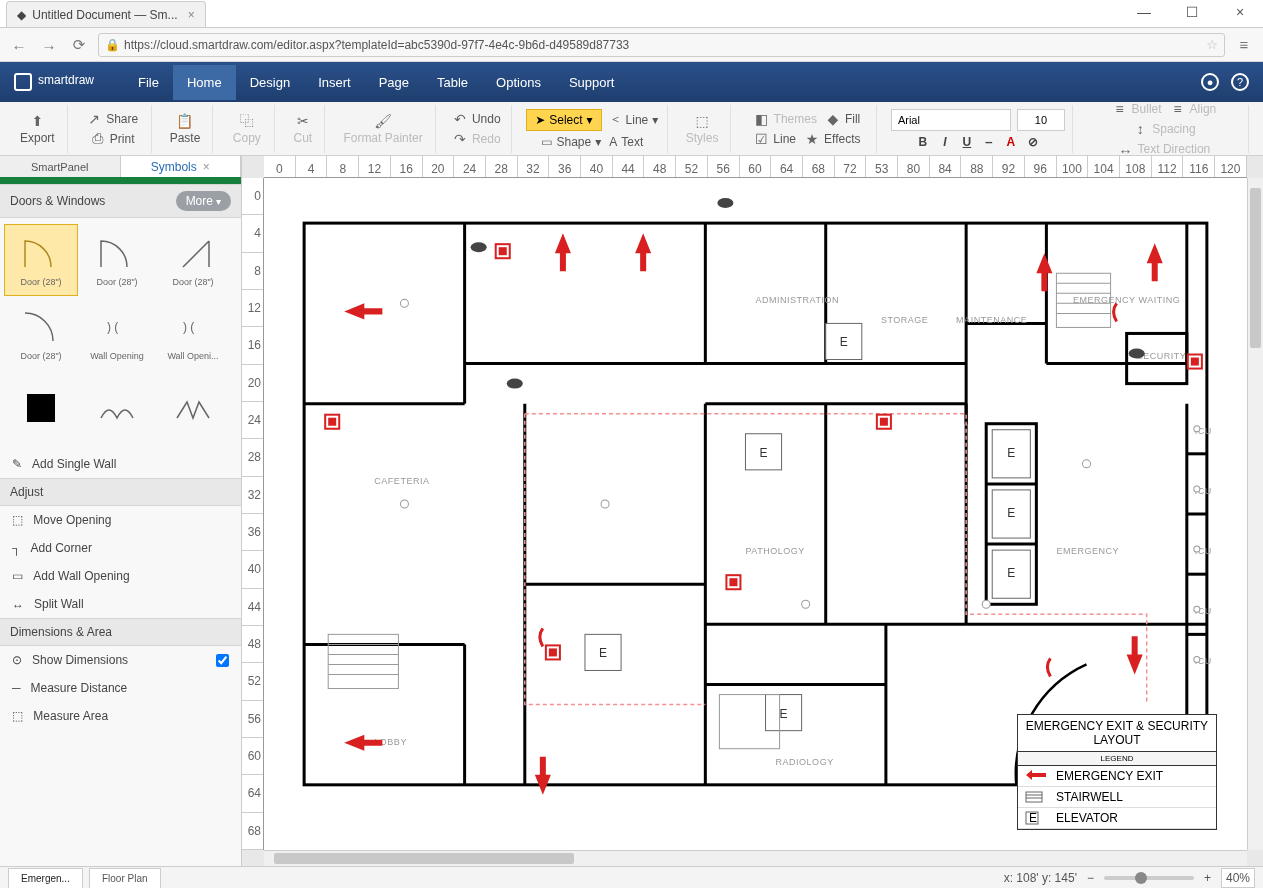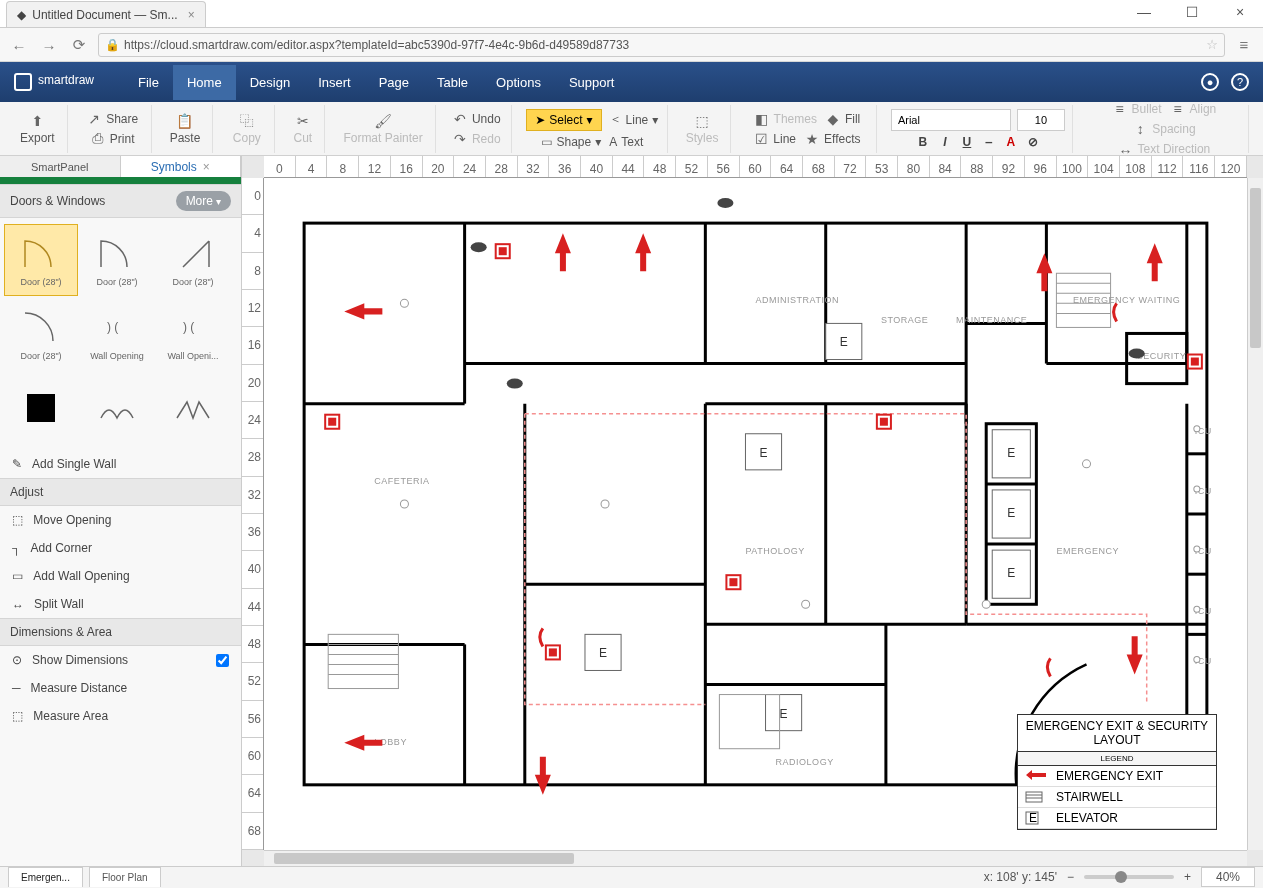"Emergen..." .statusbar { align-items: flex-start -> center }
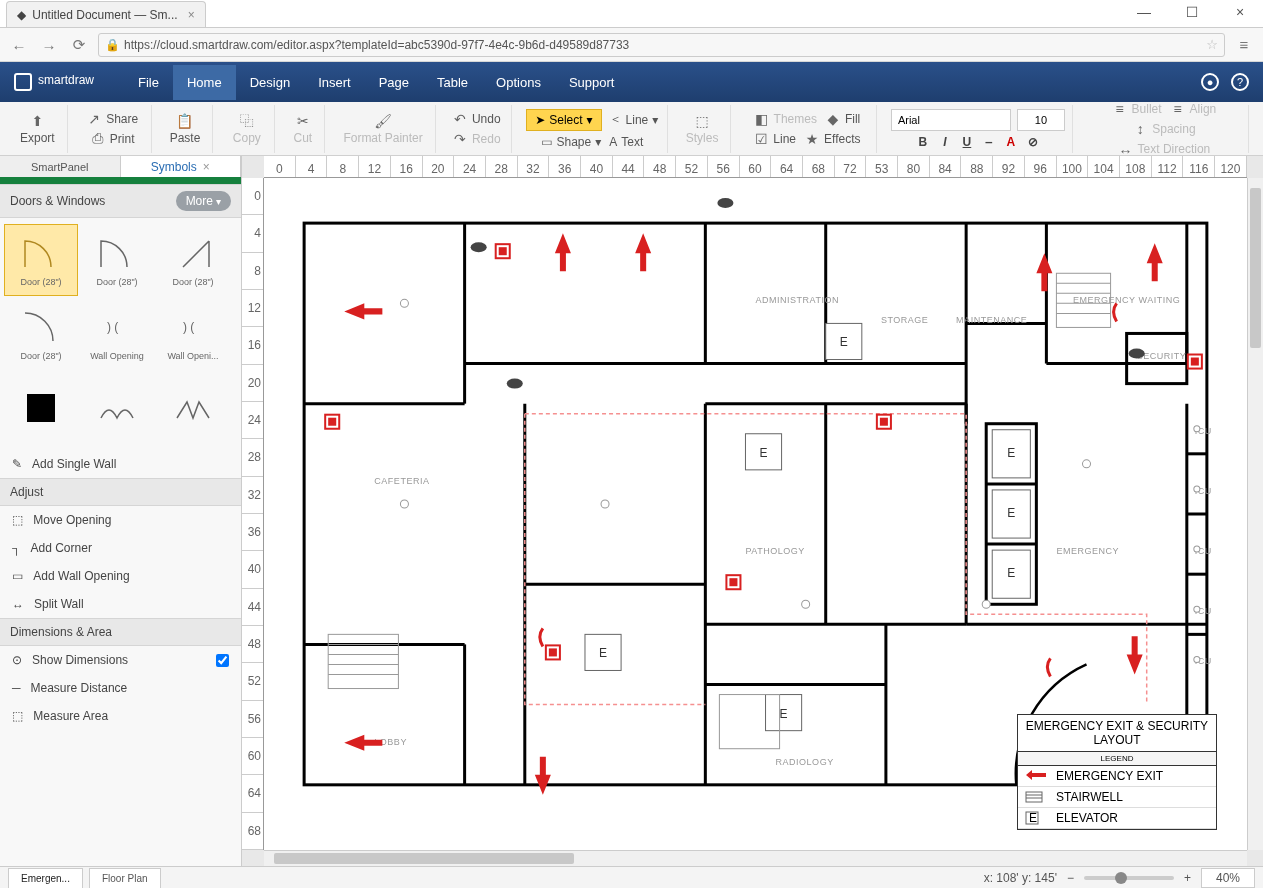"40%" span { padding: 2px 14px -> 2px 4px }
